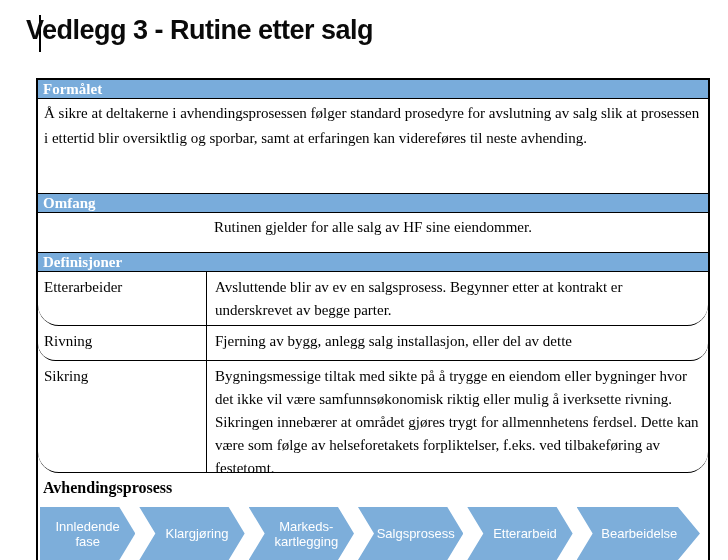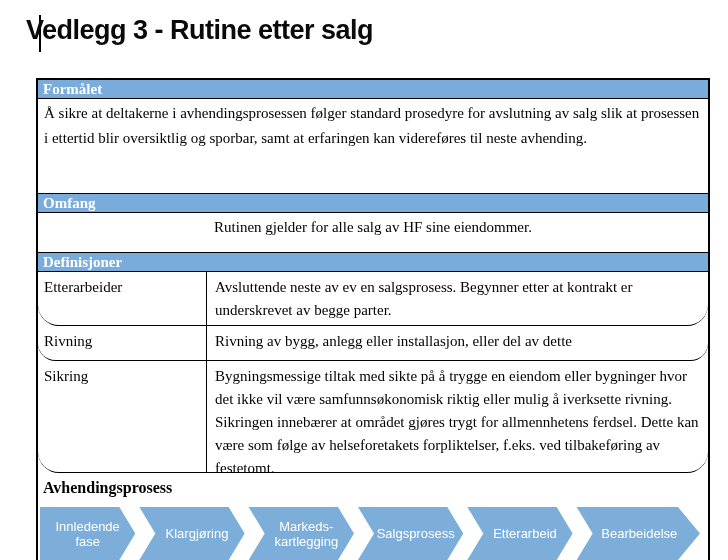"Avsluttende neste av ev en" div.def { text: neste -> blir }
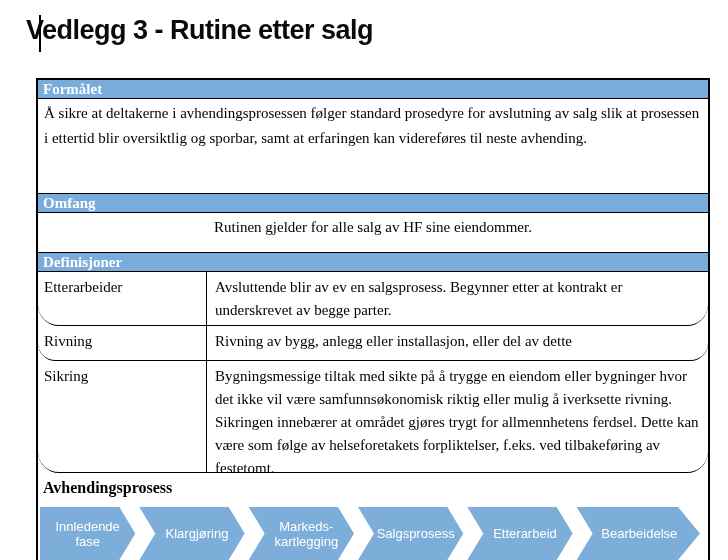"Rivning av bygg, anlegg eller" div.def { text: Rivning av bygg, anlegg eller -> Fjerning av bygg, anlegg salg }
